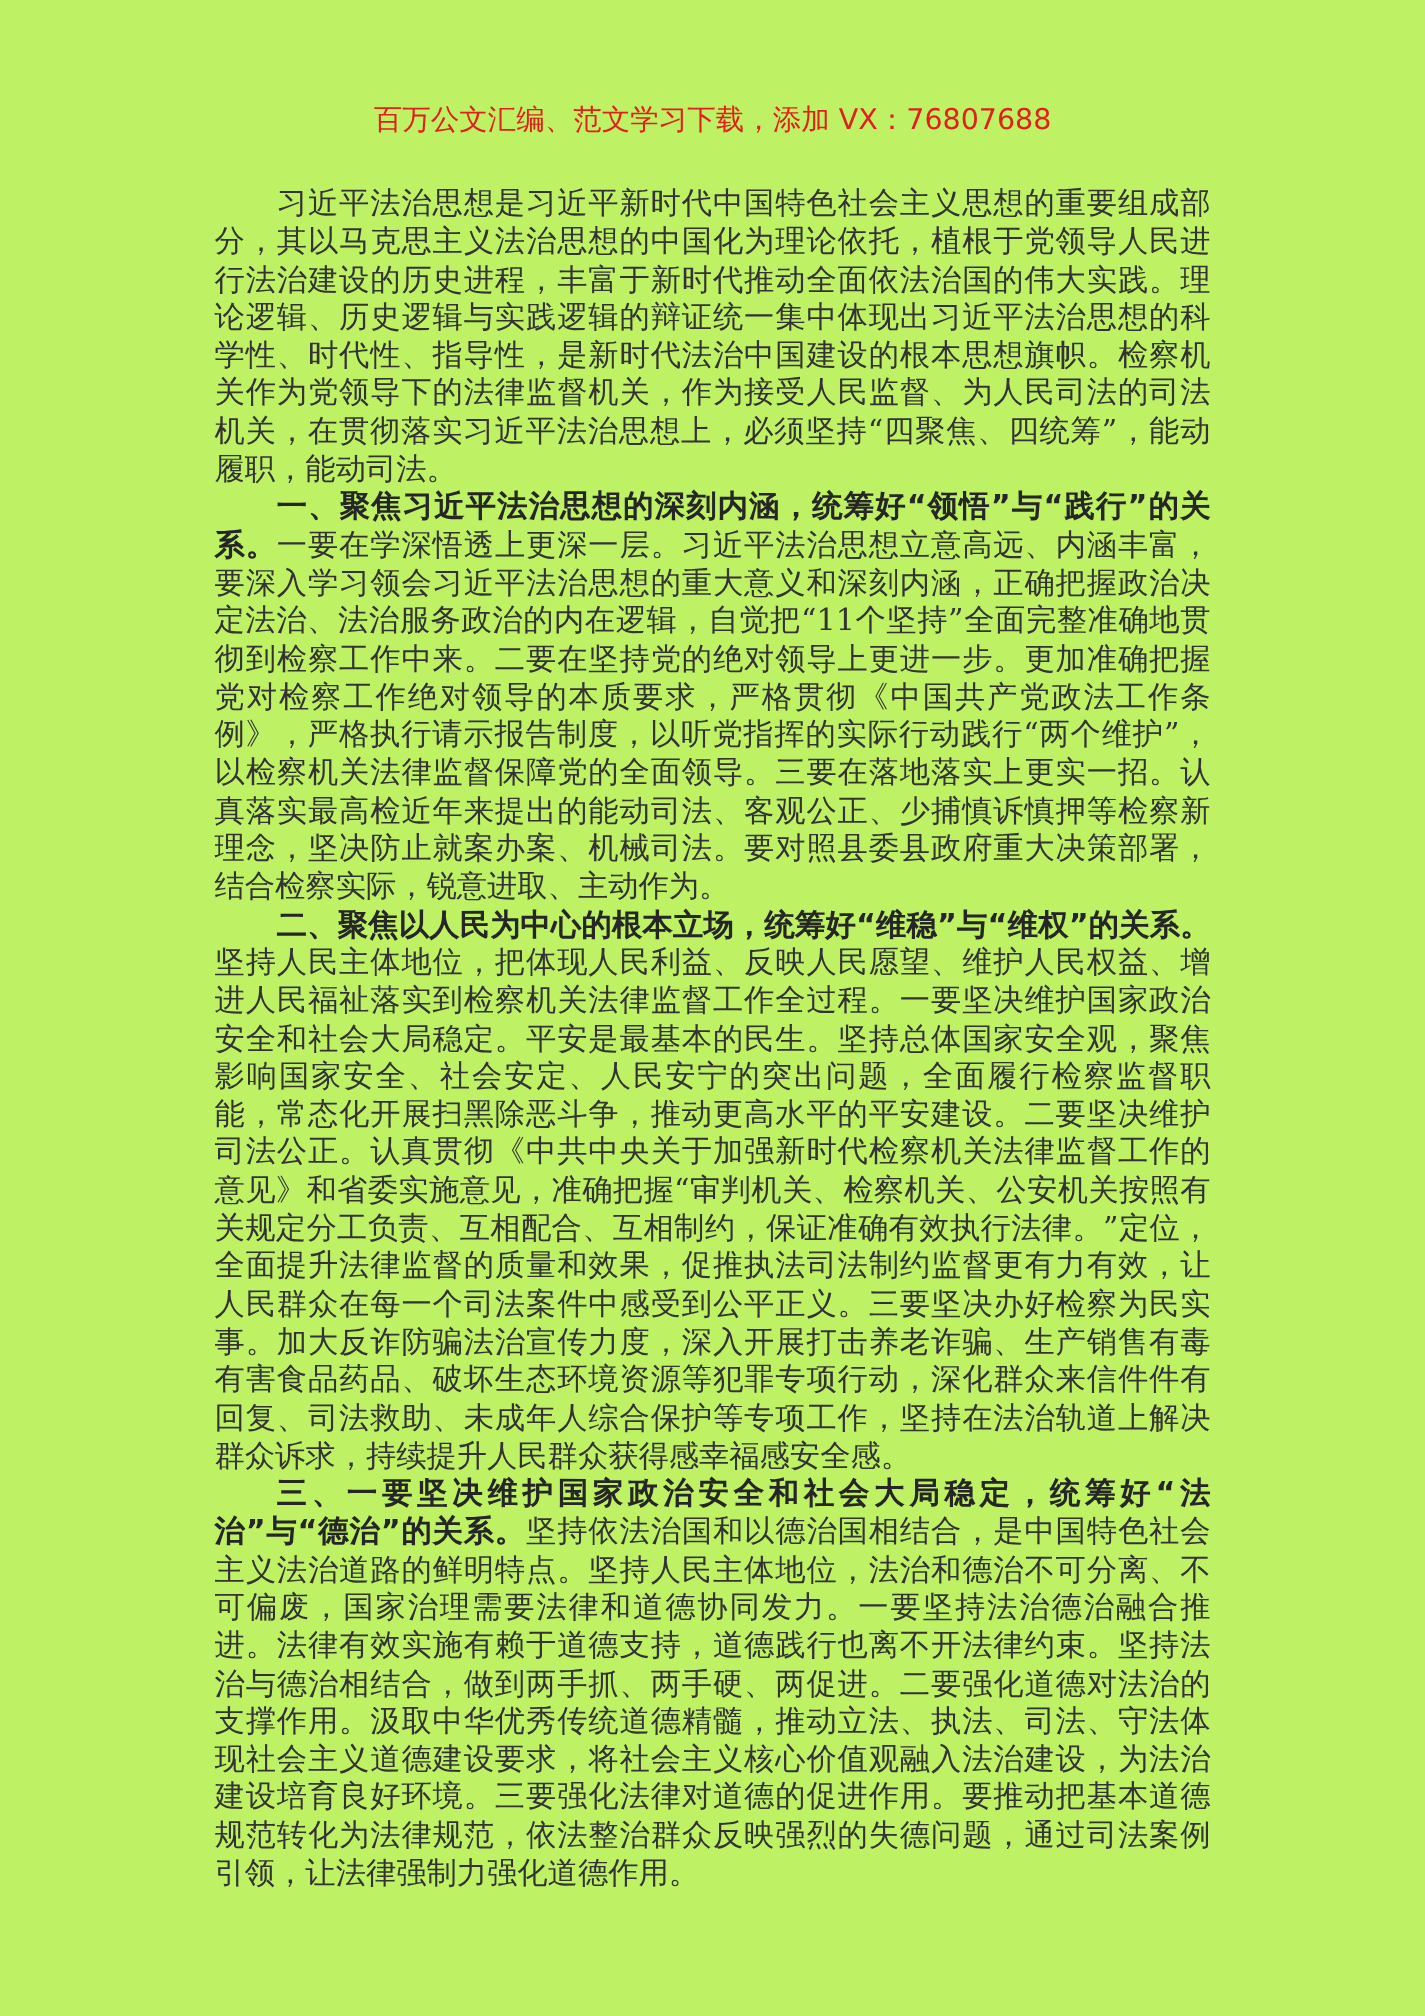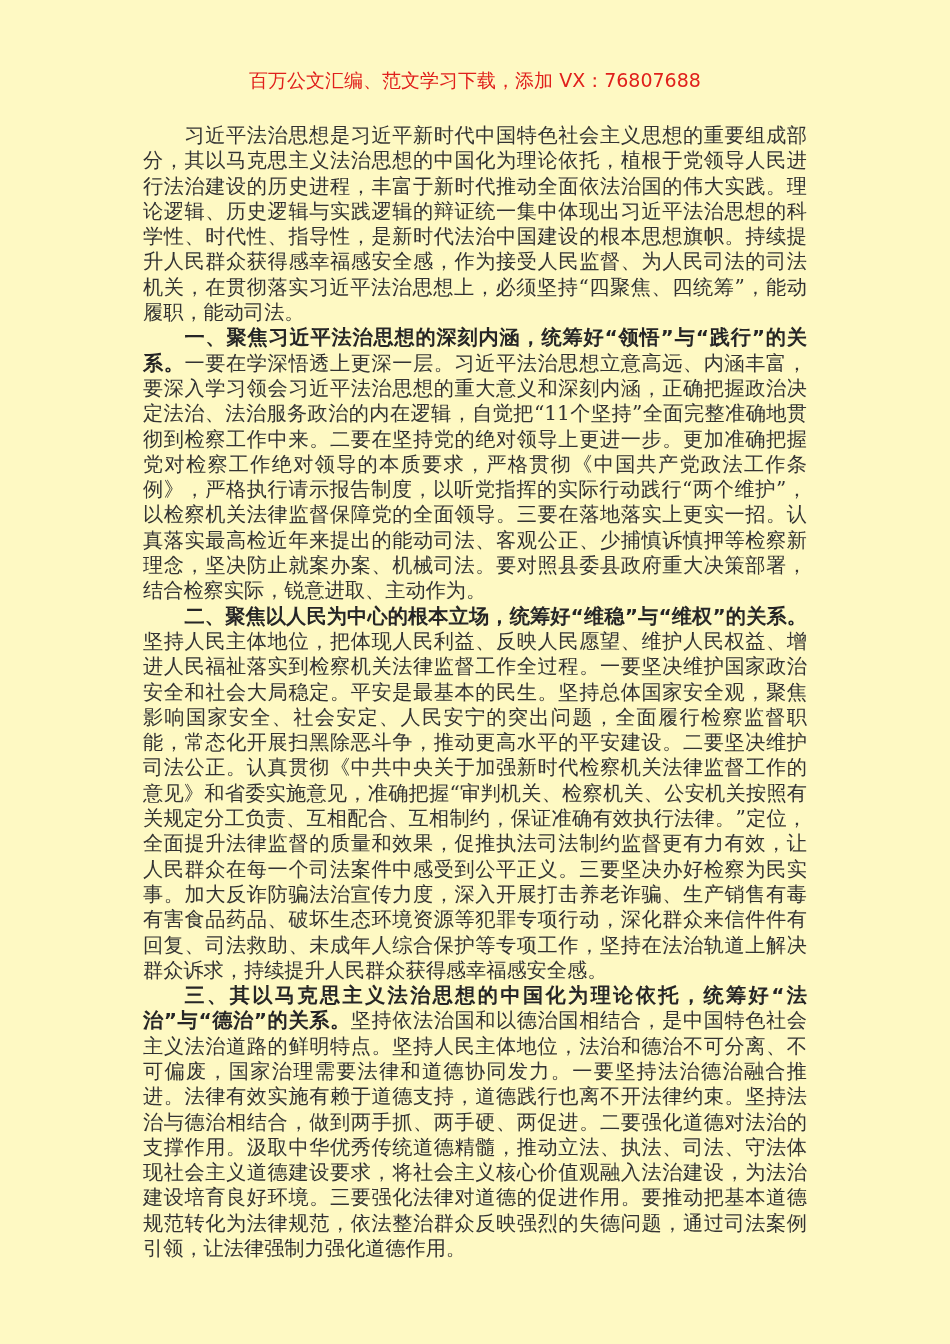"百万公文汇编、范文学习下载，添加 VX：76807688" .page { background: #fef9c3 -> #bef264 }
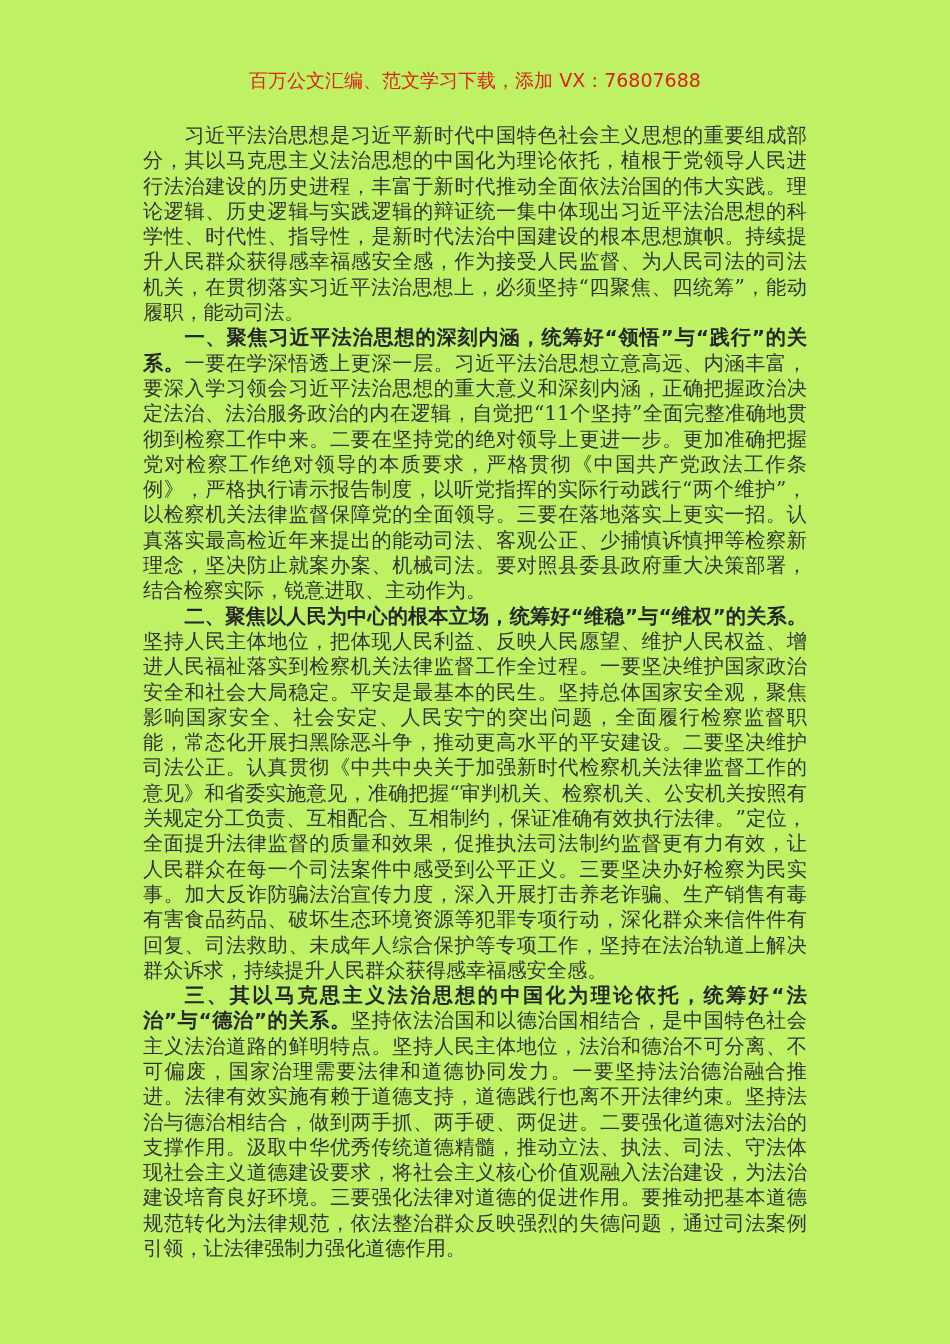"习近平法治思想是习近平新时代中国特色社会主义思想的重要组成部分，其以马克思主义法" span { text: 持续提升人民群众获得感幸福感安全感 -> 检察机关作为党领导下的法律监督机关 }
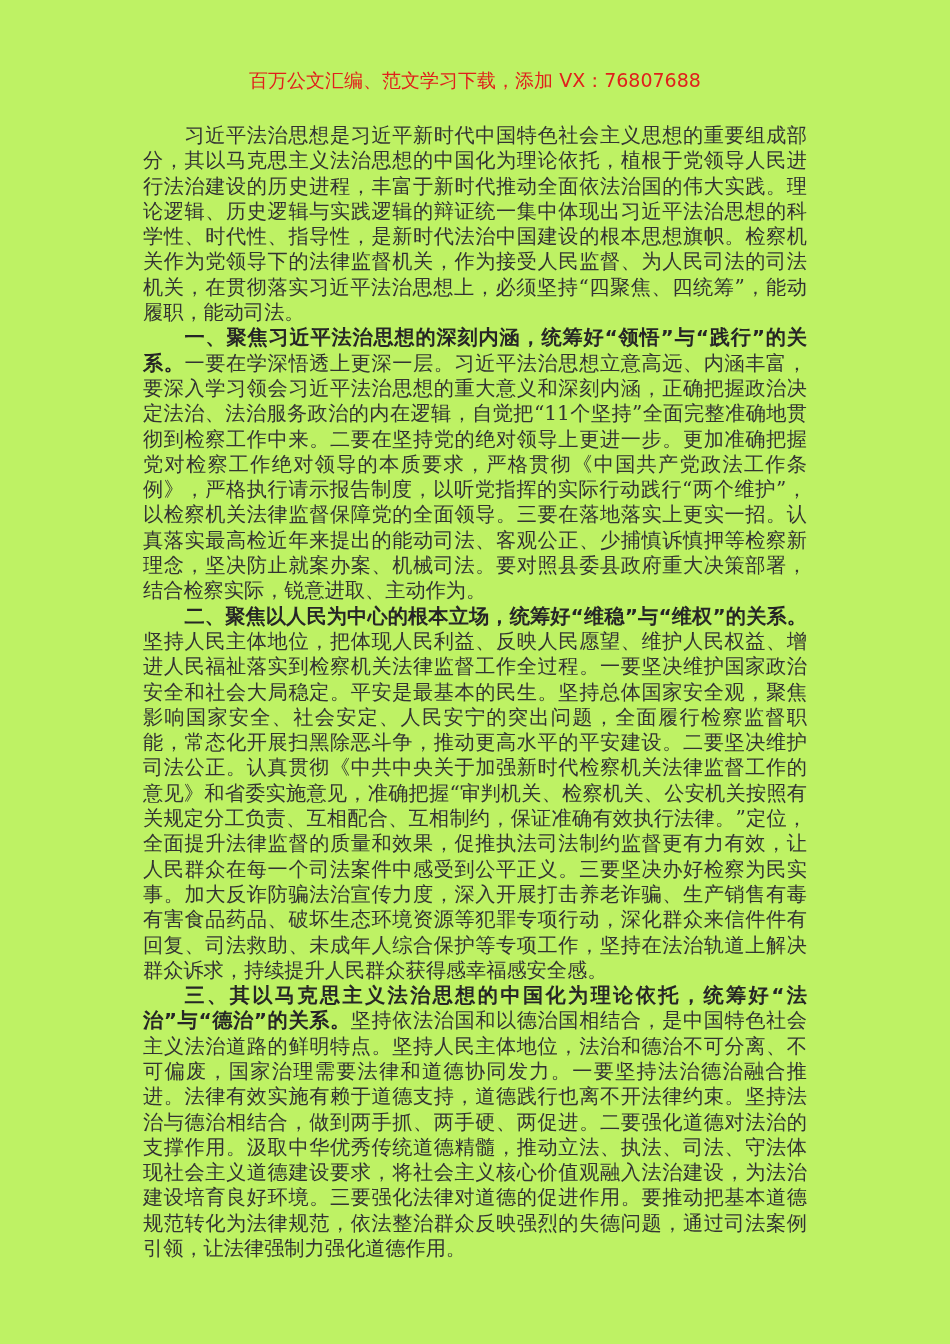"三、其以马克思主义法治思想的中国化为理论依托，统筹好“法治”与“德治”的关系。" span.lead { text: 其以马克思主义法治思想的中国化为理论依托 -> 一要坚决维护国家政治安全和社会大局稳定 }
